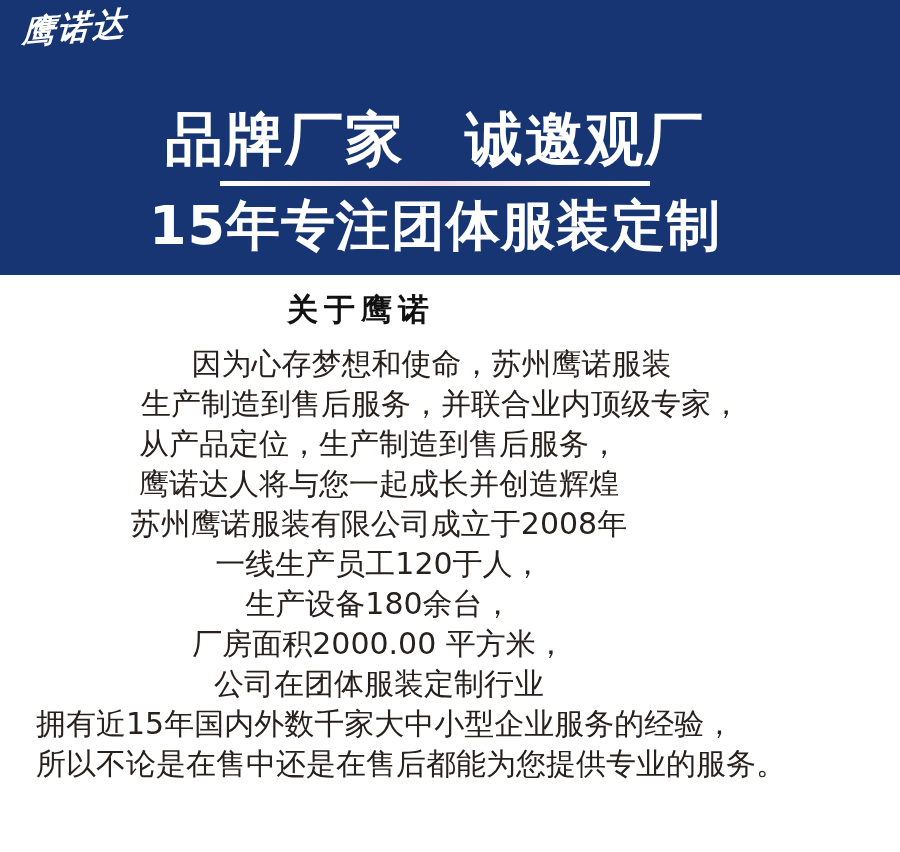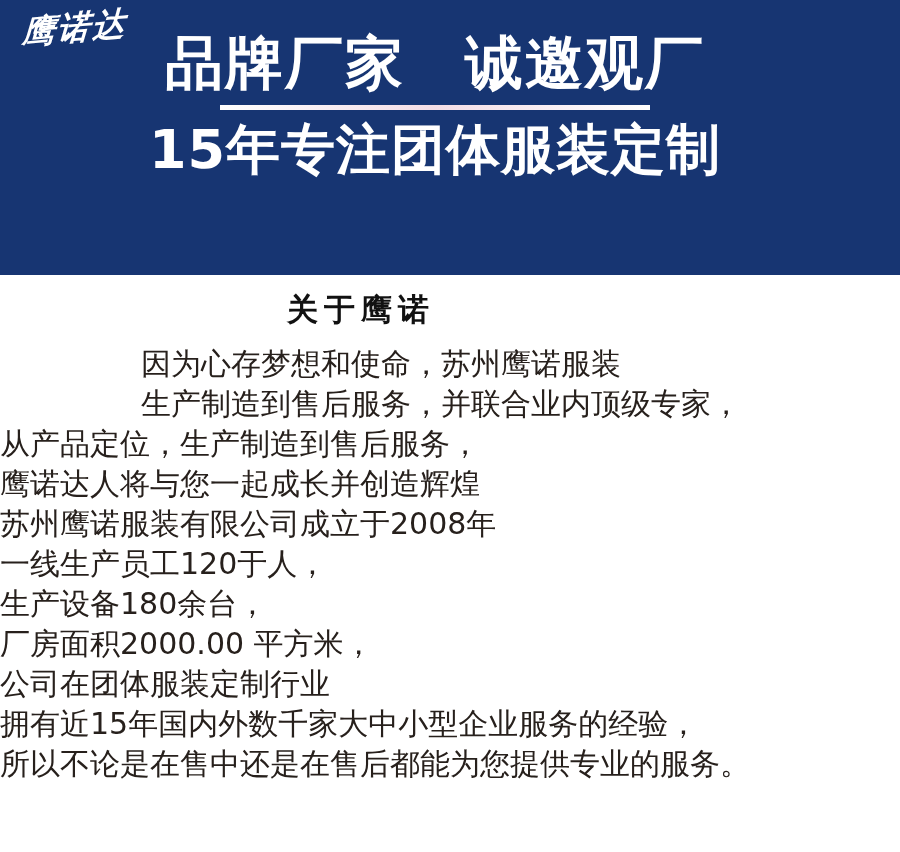"品牌厂家 诚邀观厂" .banner-title { padding-top: 34px -> 110px }
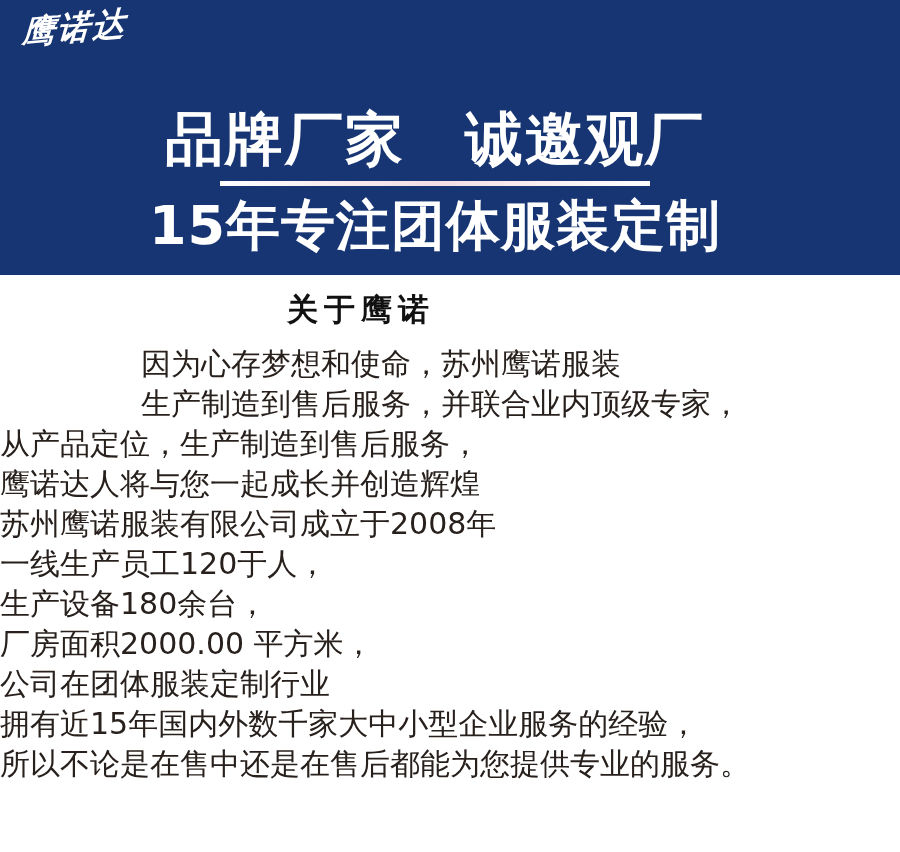"因为心存梦想和使命，苏州鹰诺服装" .align-left { text-align: left -> center }
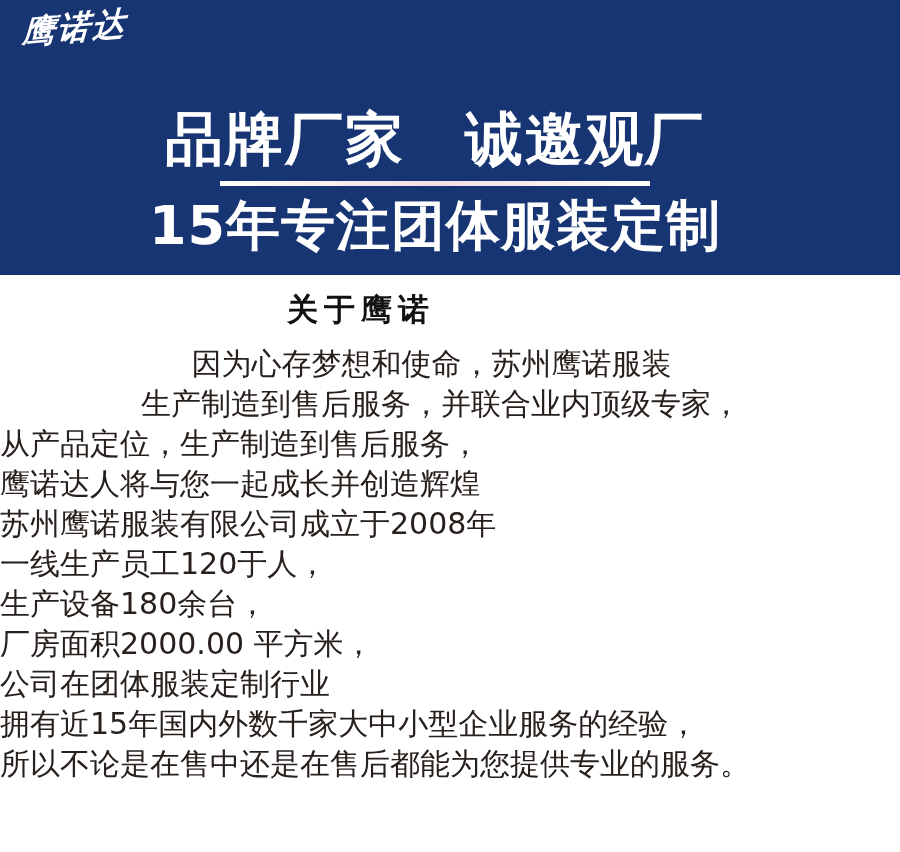"从产品定位，生产制造到售后服务，" .align-center { padding-left: none -> 36px; text-align: left -> center }
